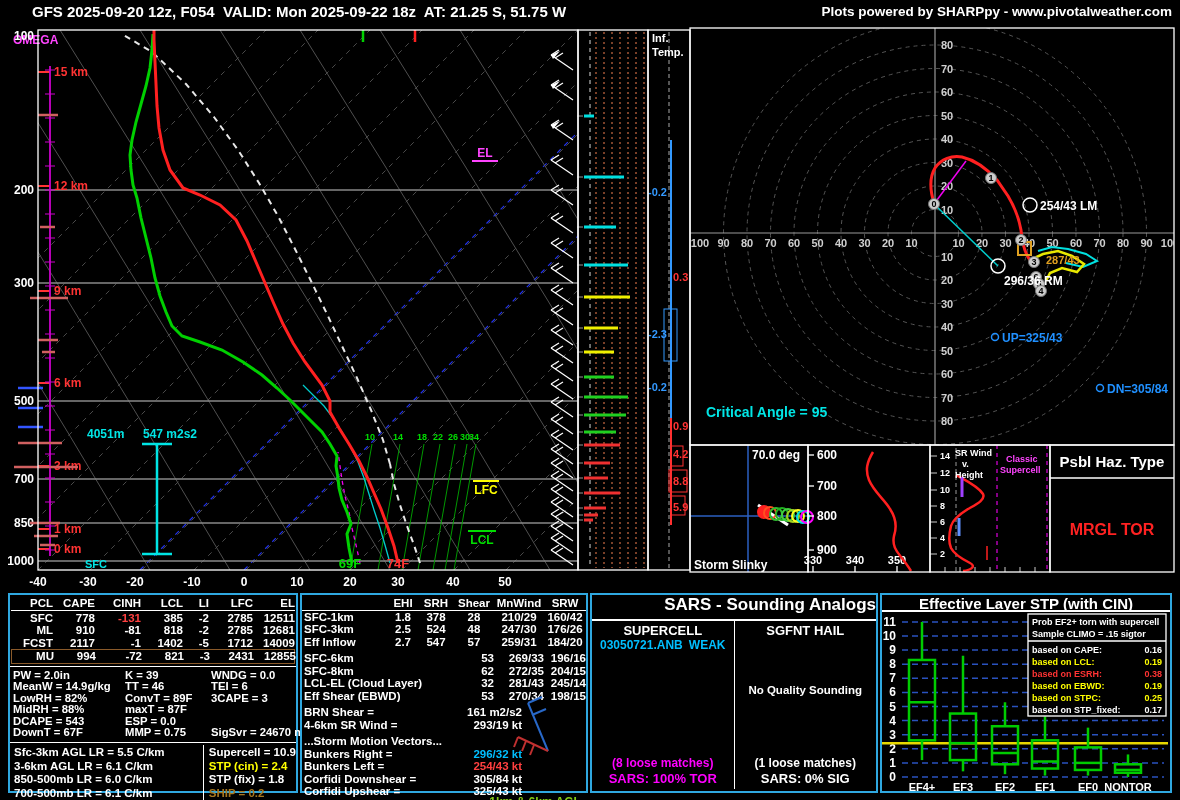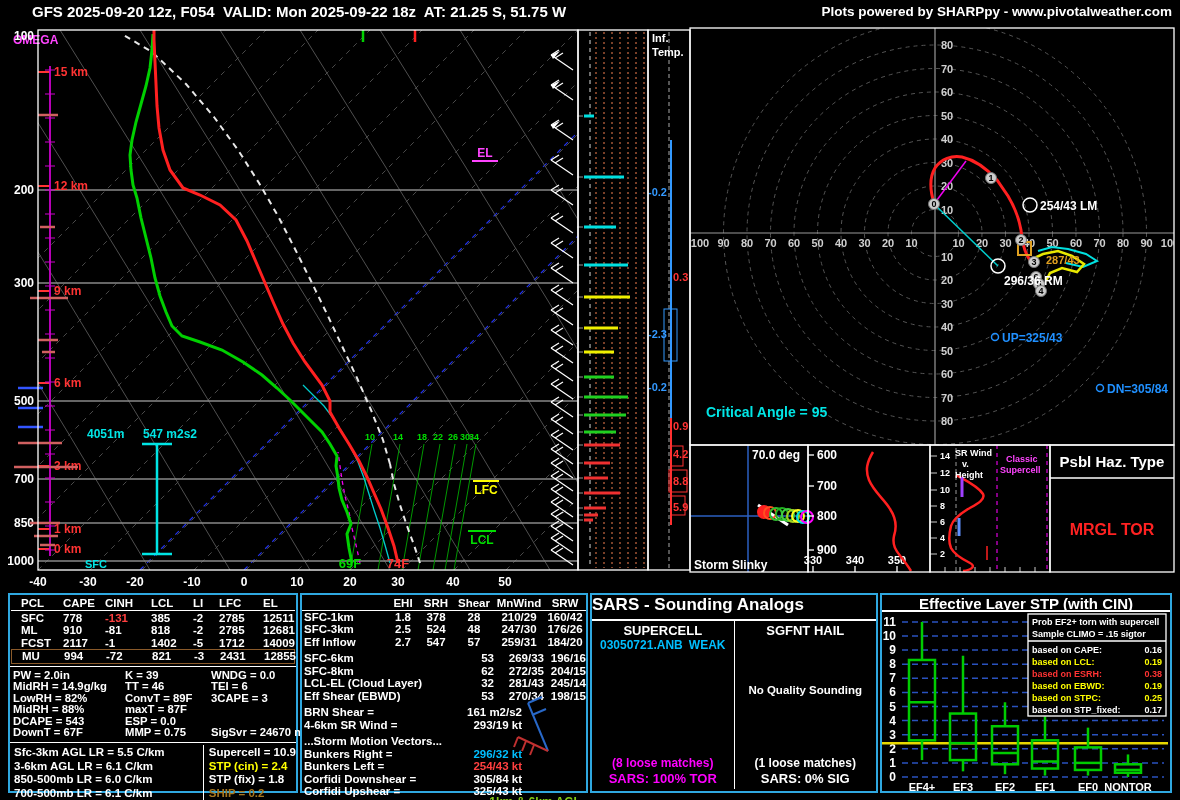"PCL" .grid7 div { text-align: left -> right }
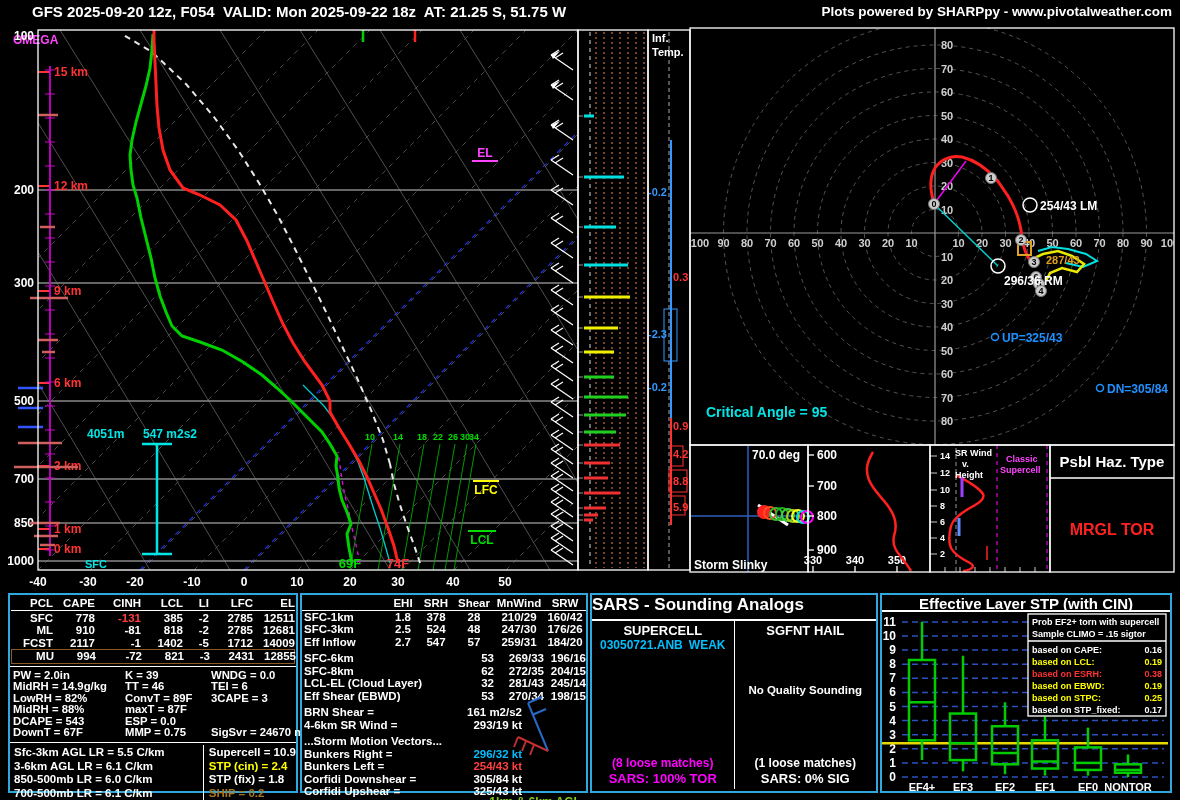"SARS - Sounding Analogs" #sars-title { text-align: left -> right }
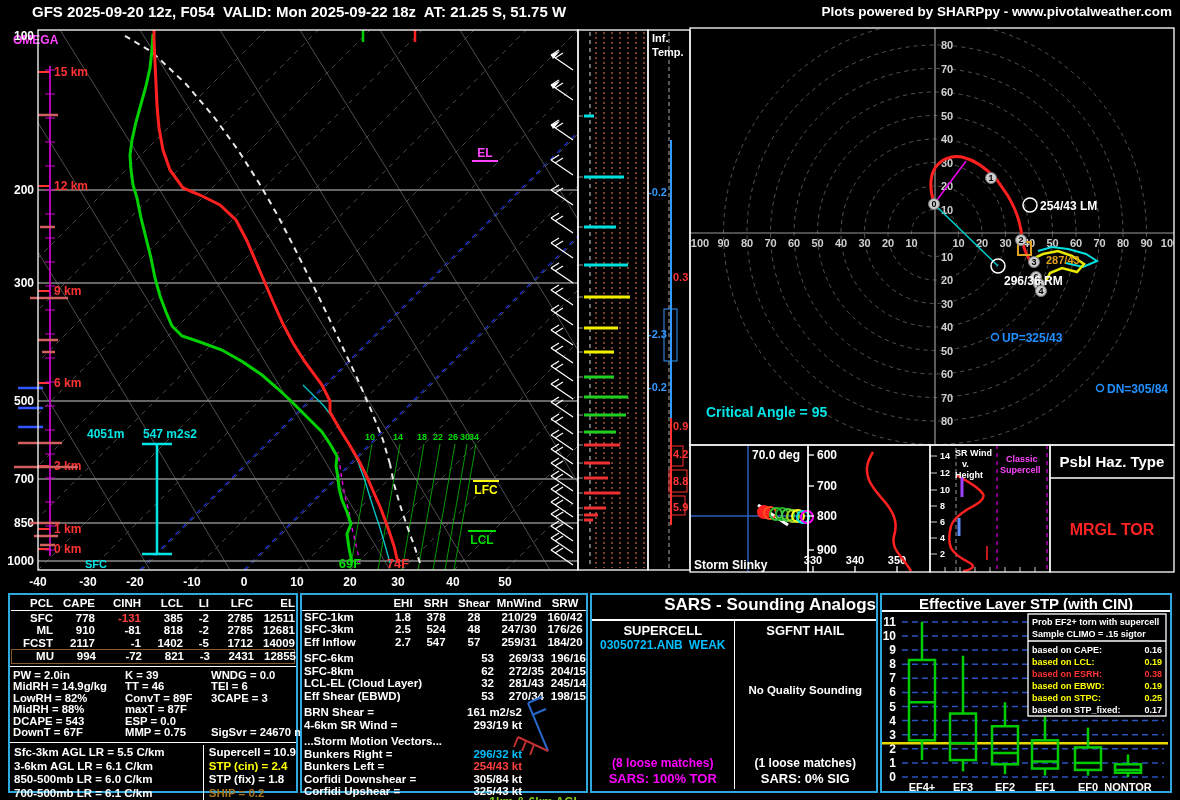"MidRH = 14.9g/kg" div { text: MidRH -> MeanW }
